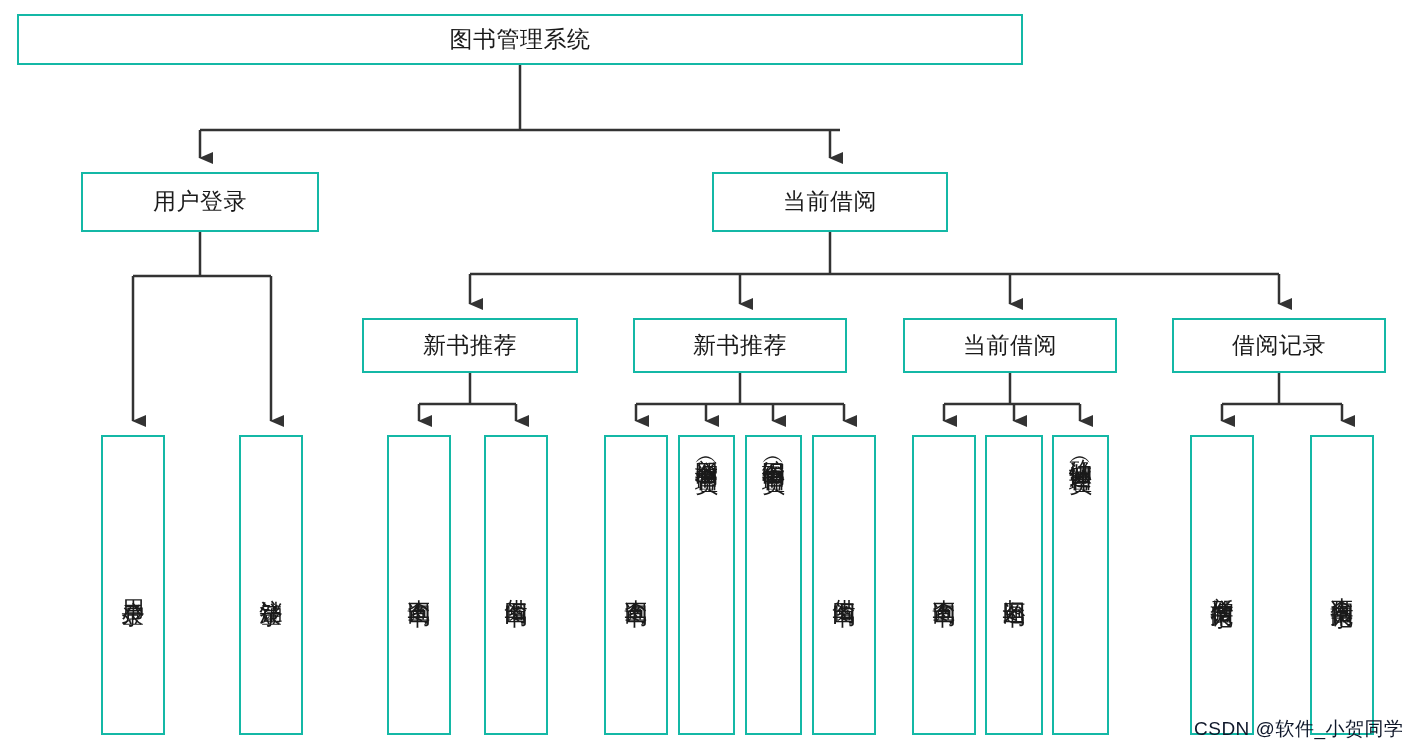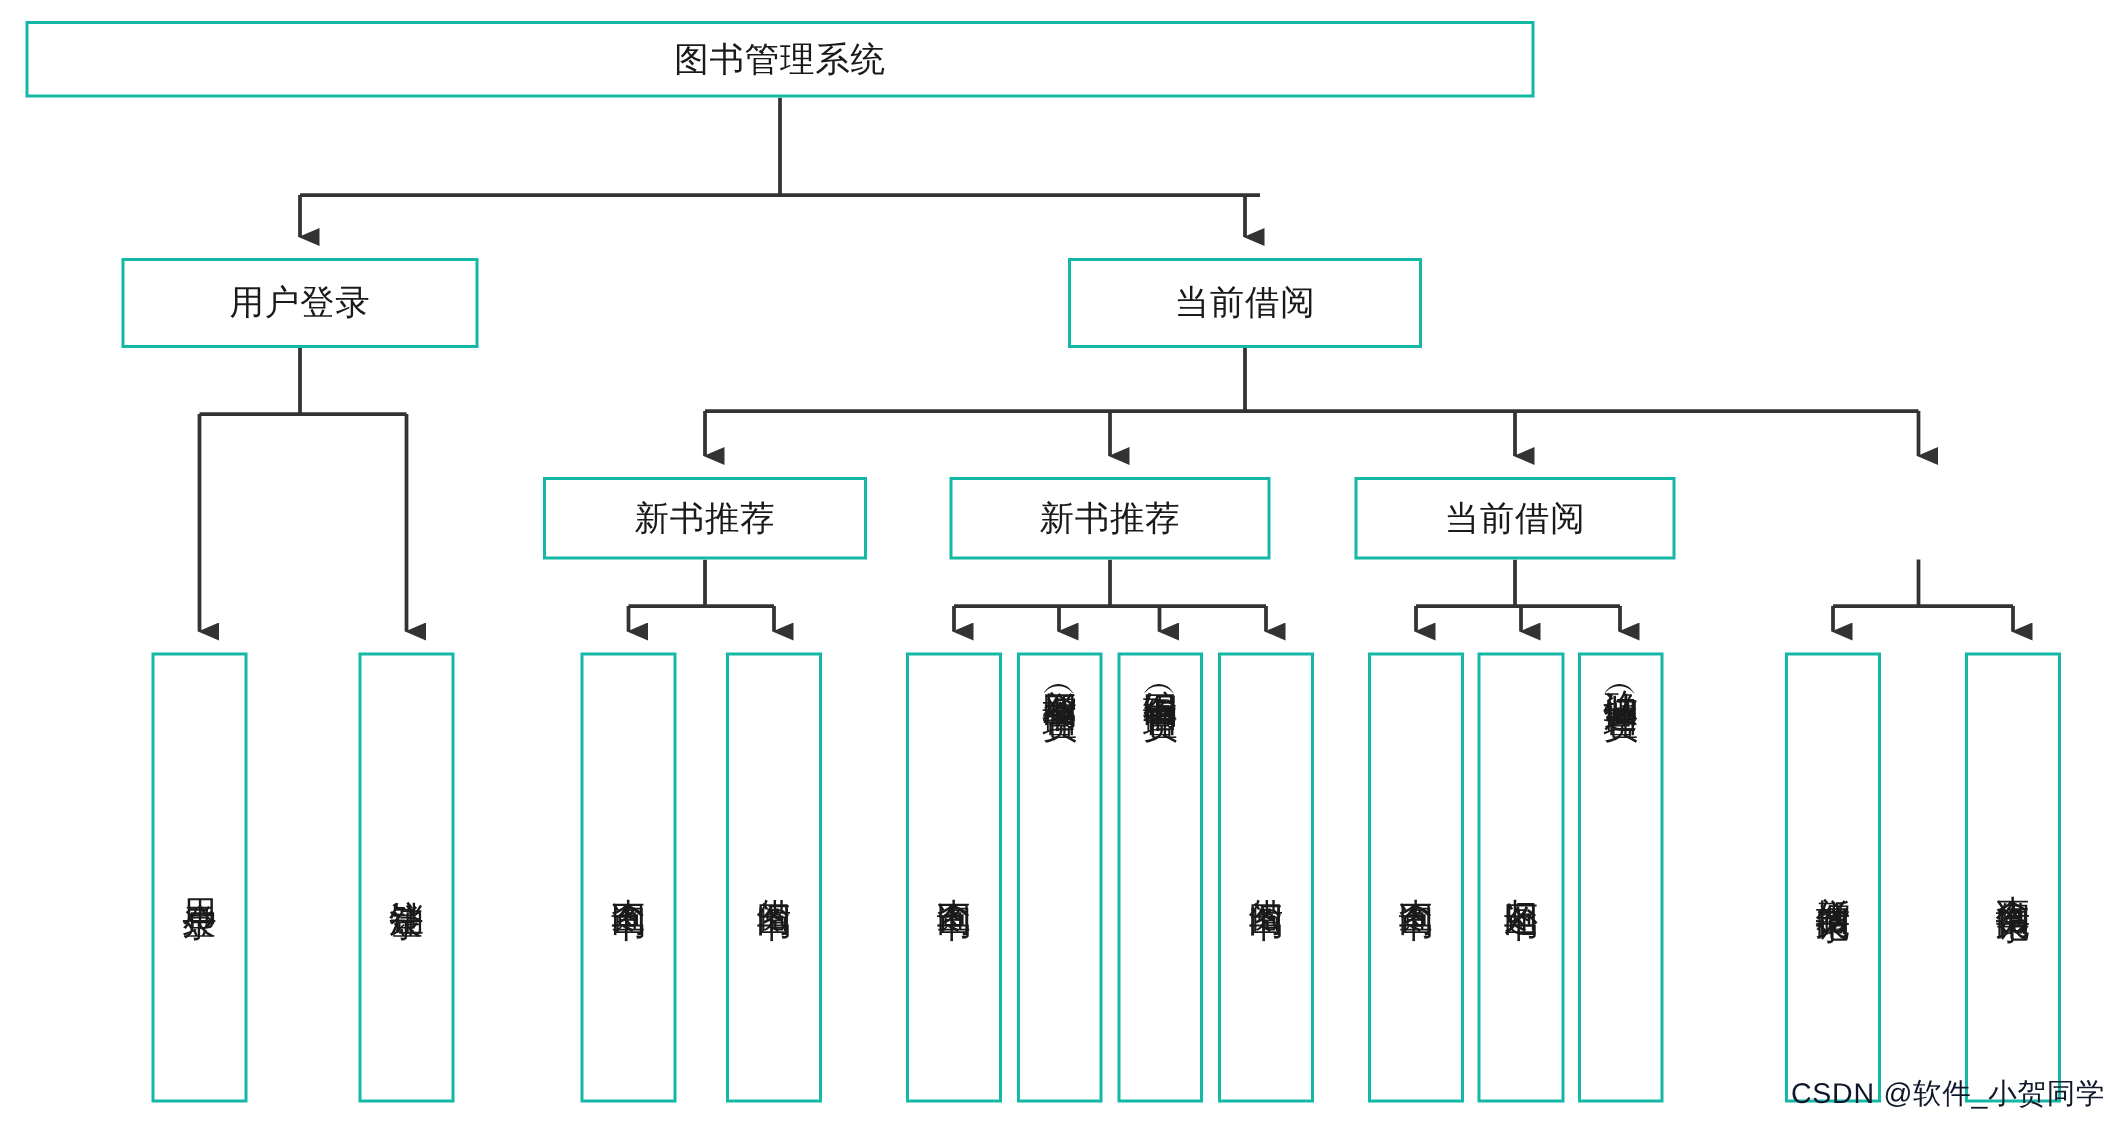"借阅记录" div.node { html: none -> <div> <span>借阅记录</span> </div> }
